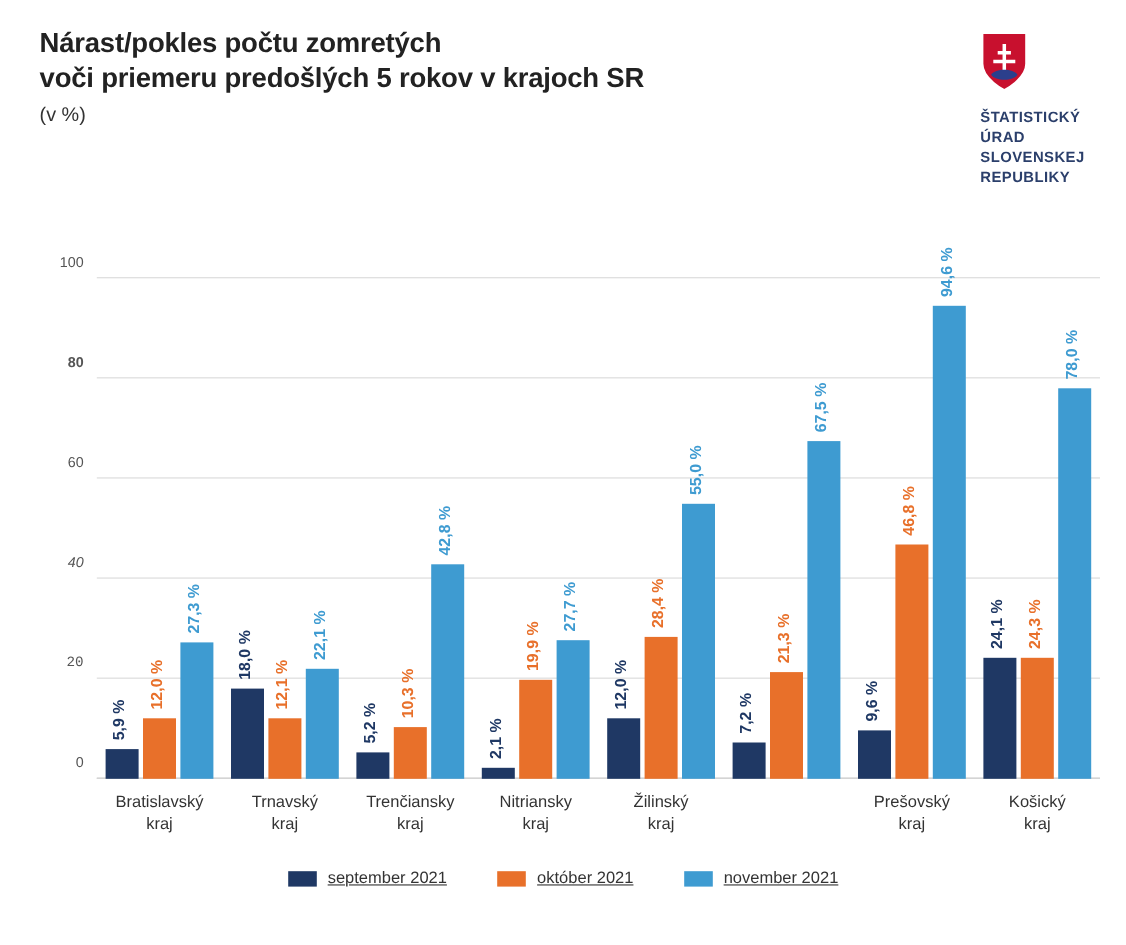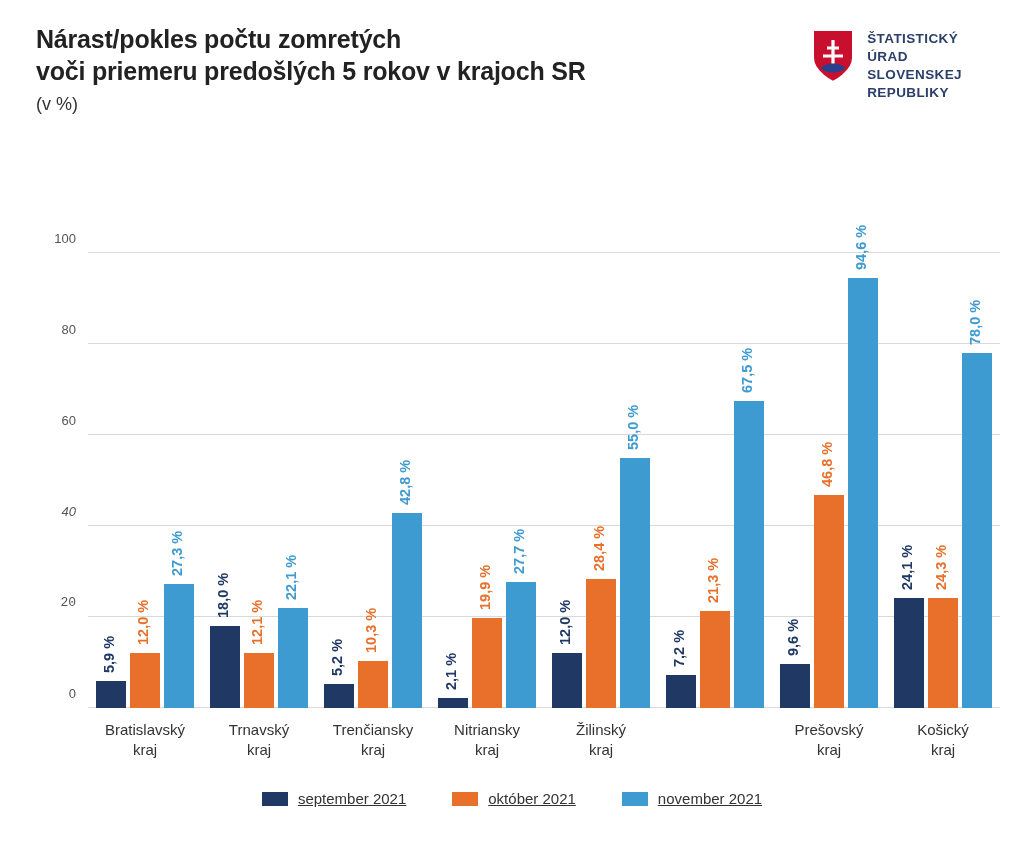"Nárast/pokles počtu zomretých" .header { right: 48px -> 24px }
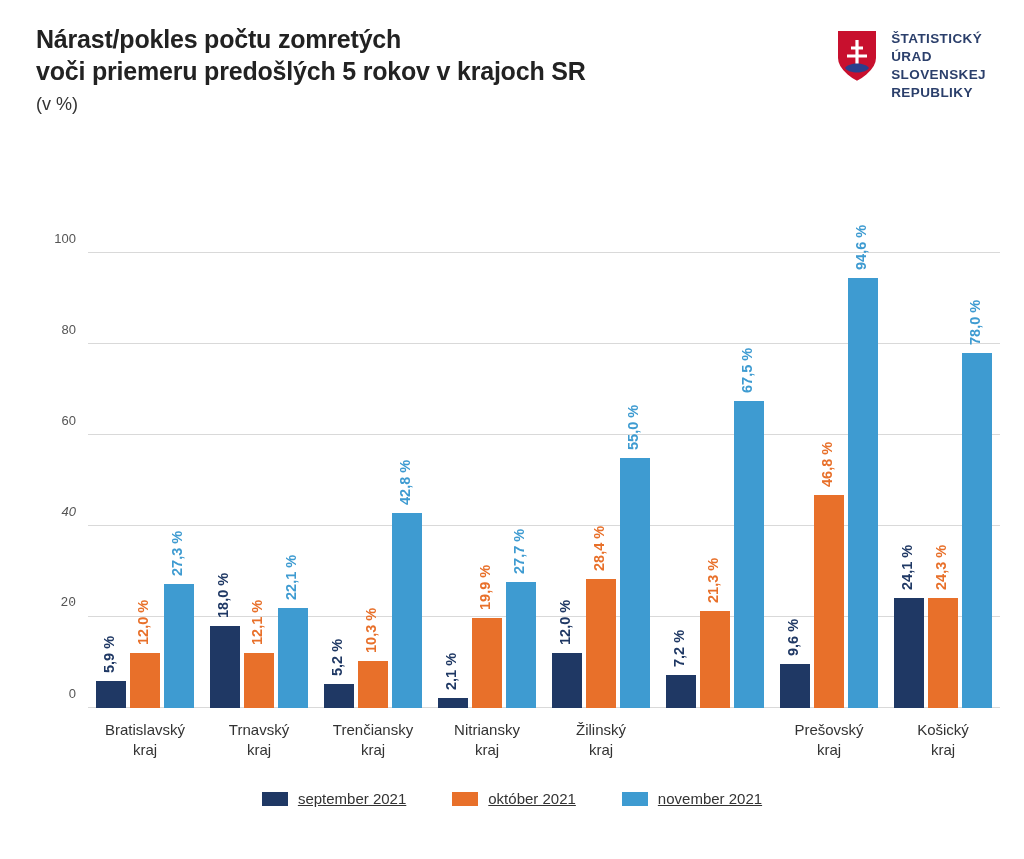"ŠTATISTICKÝ" .logo-block { flex-direction: none -> column }
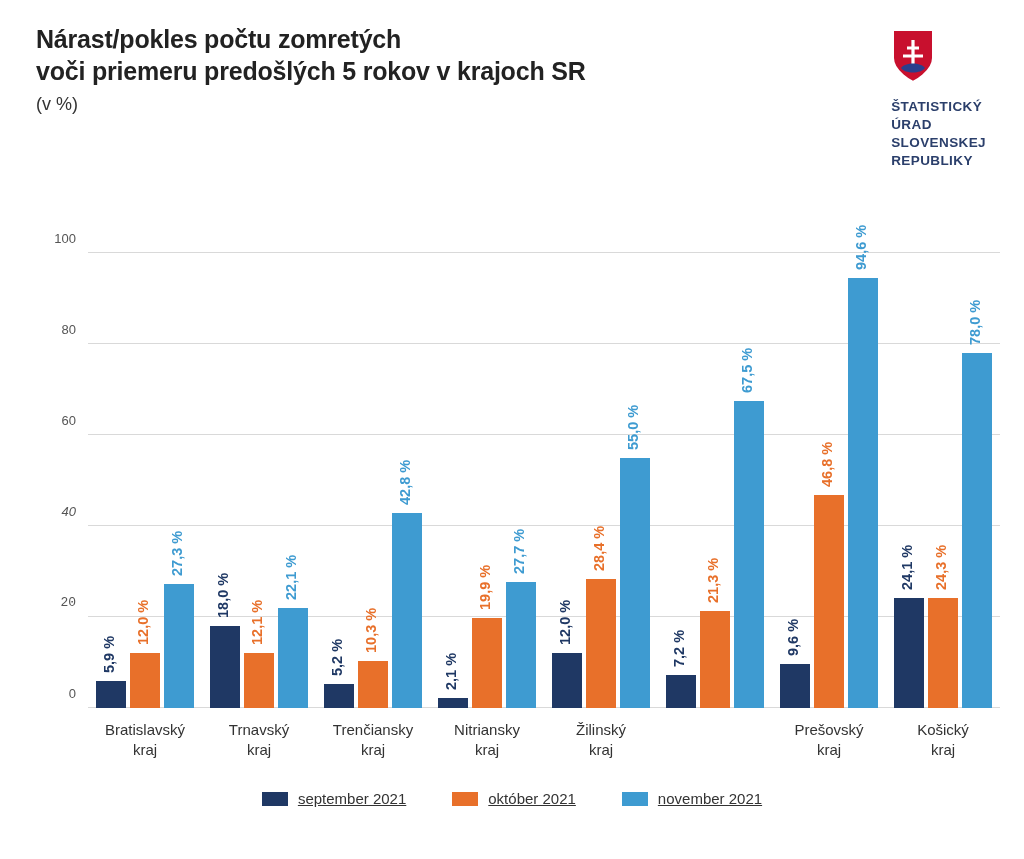"80" div.ytick { font-weight: none -> bold }
